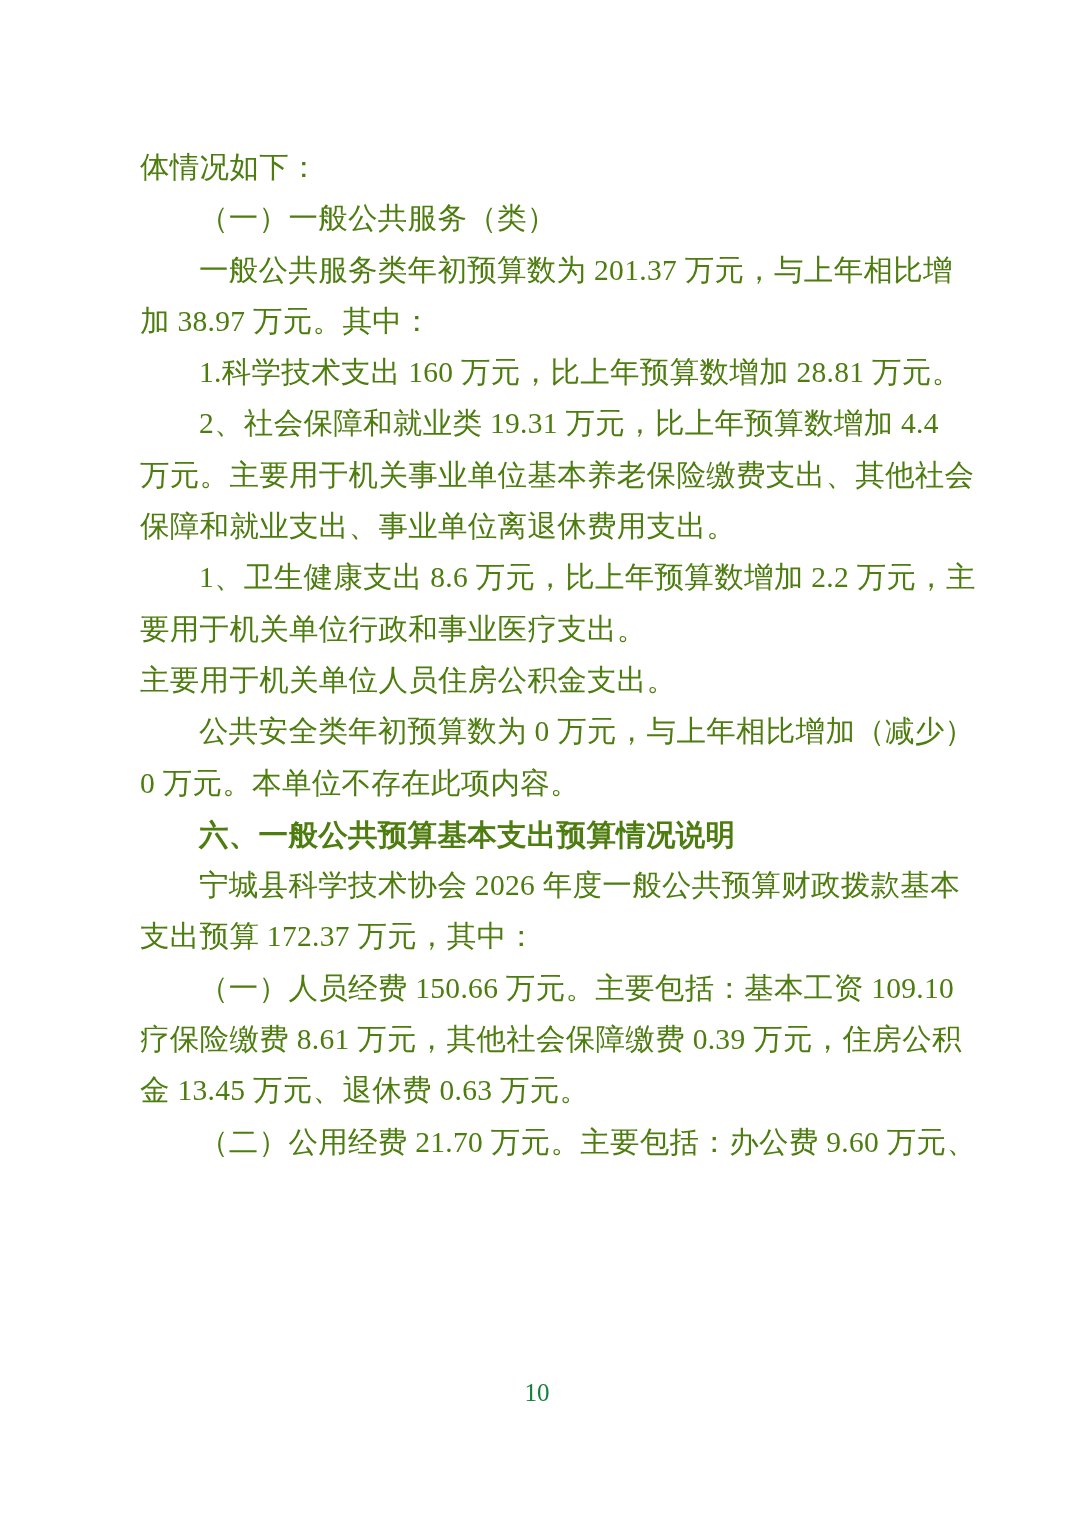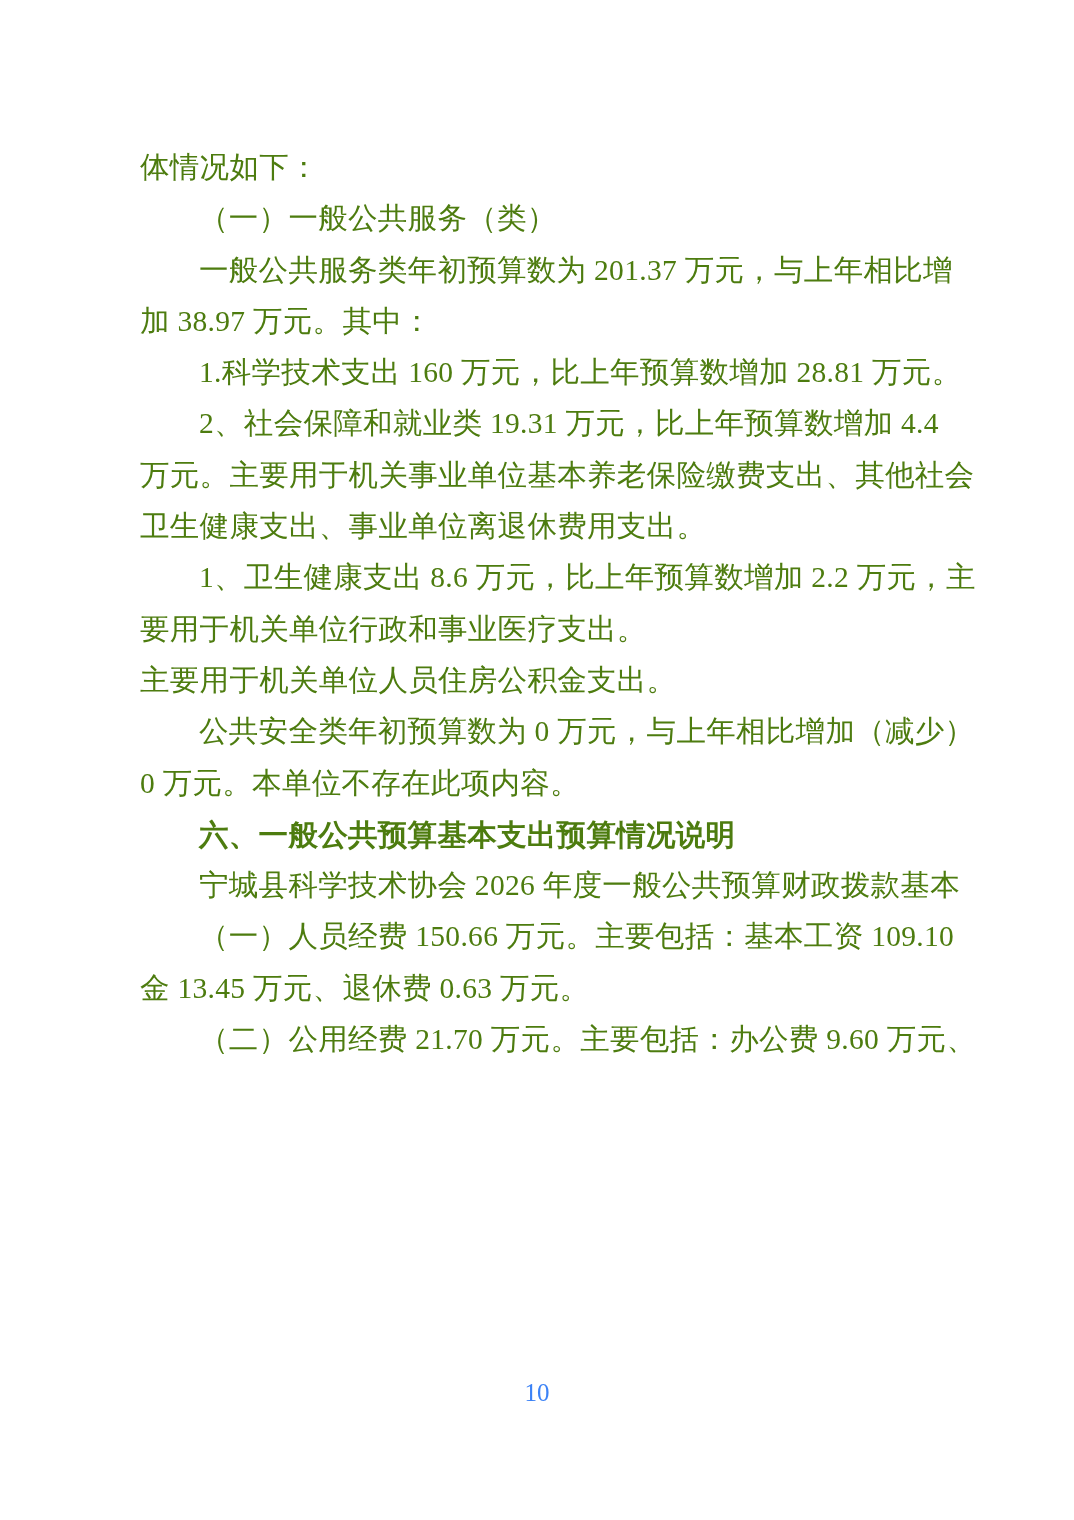"卫生健康支出、事业单位离退休费用支出。" span.seg-normal { text: 卫生健康 -> 保障和就业 }
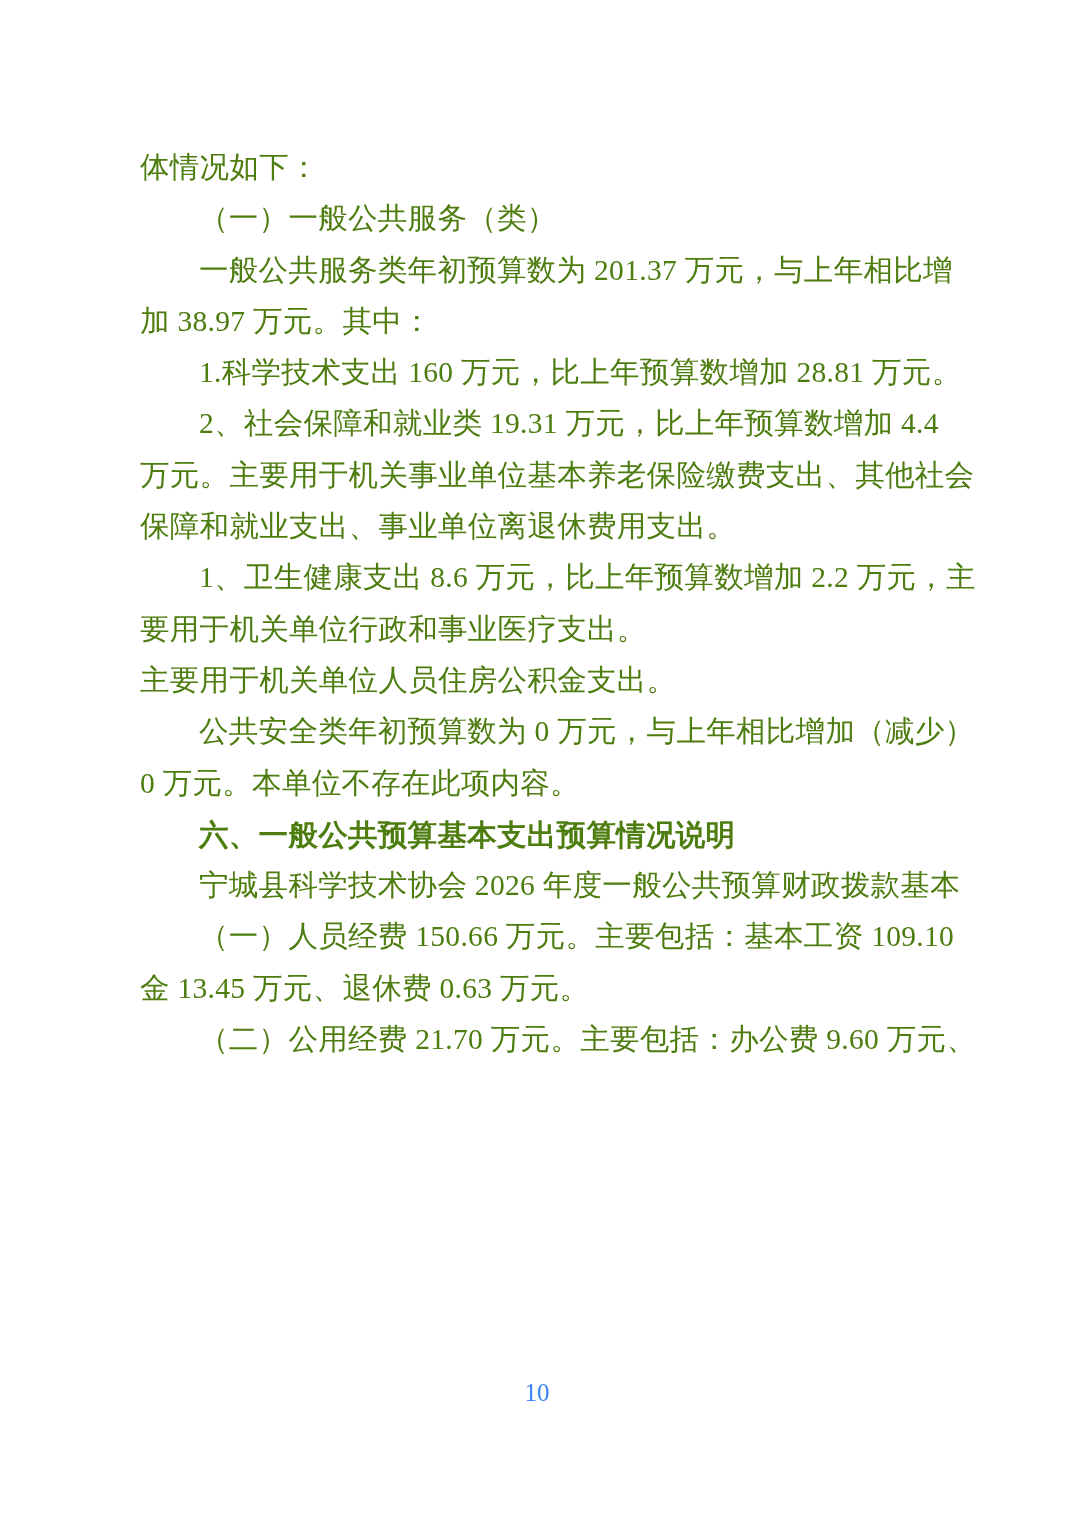"支出预算 172.37 万元，其中：" div.line { html: none -> <div><span>支出预算 172.37 万元，其中：</span></div> }
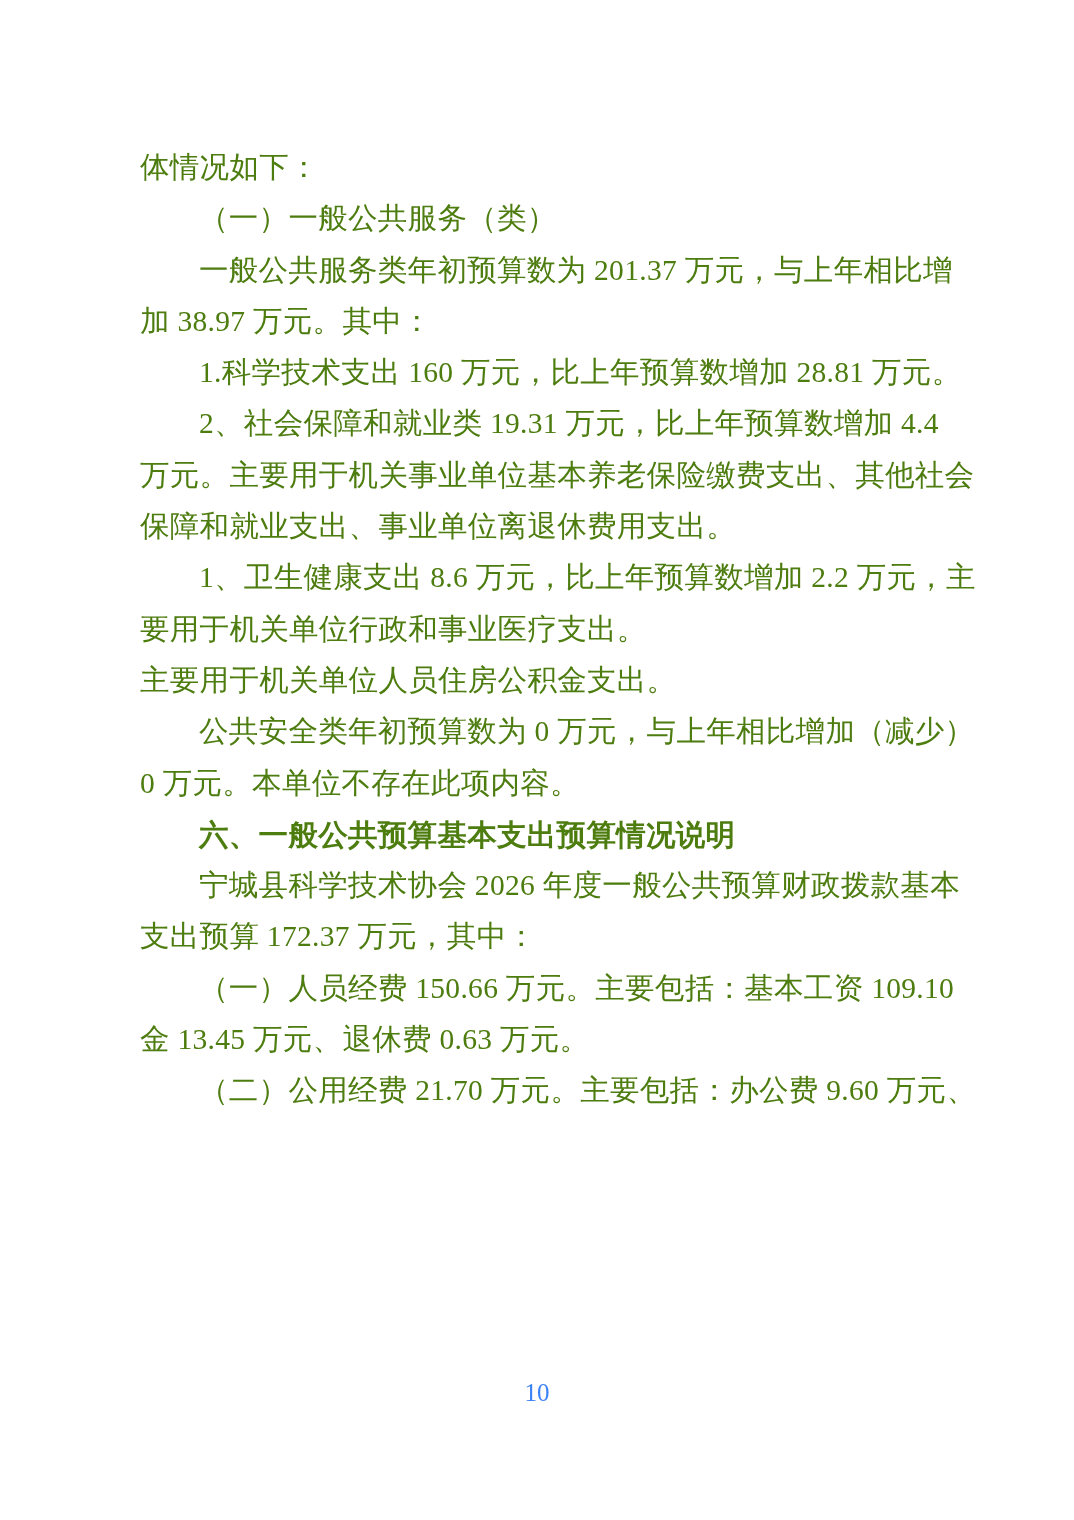"疗保险缴费 8.61 万元，其他社会保障缴费 0.39 万元，住房公积" div.line { html: none -> <div><span>疗保险缴费 8.61 万元，其他社会保障缴费 0.39 万元，住房公积</span></div> }
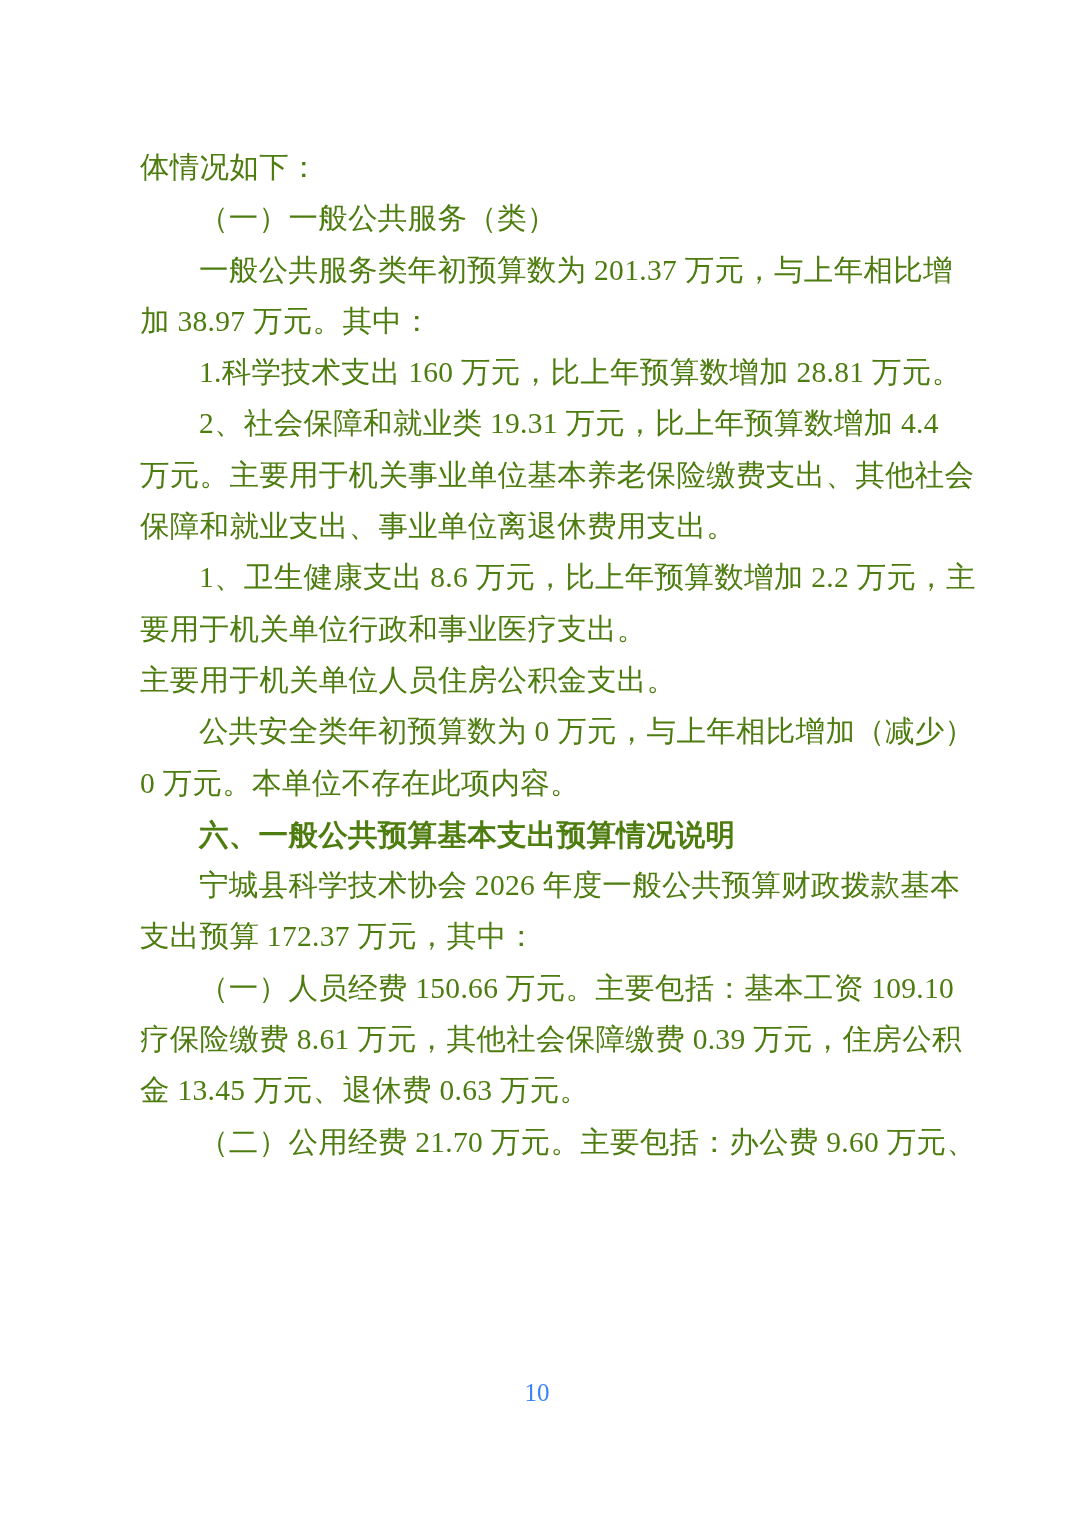"10" .page-number { color: #3b82f6 -> #15803d }
